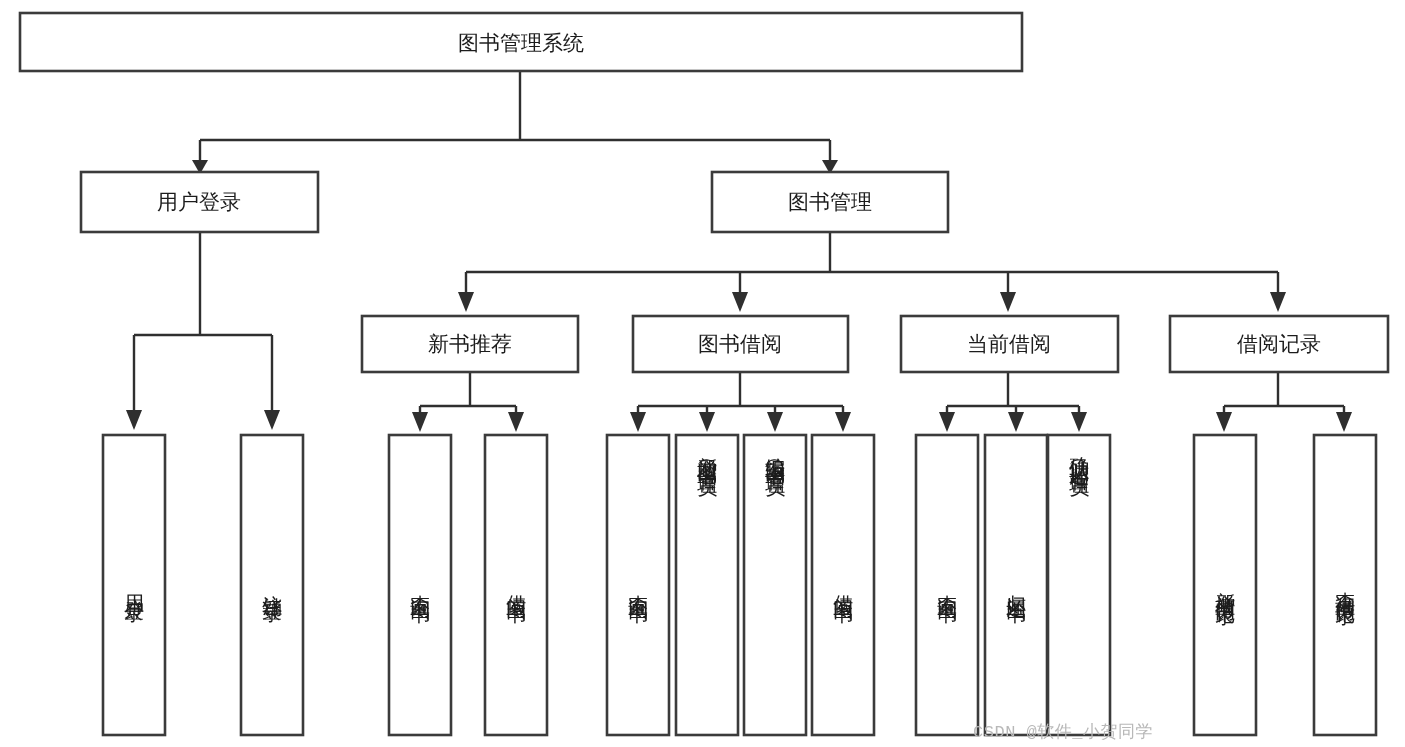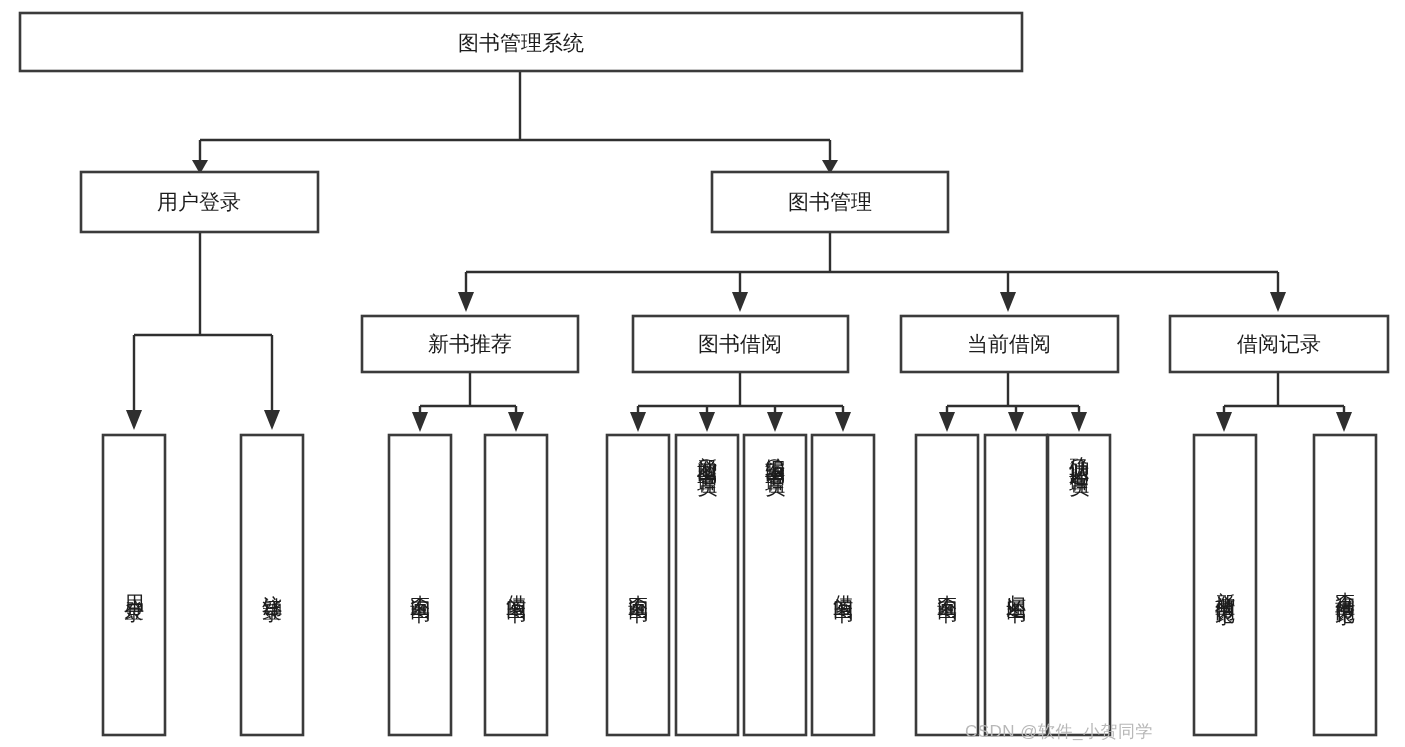"CSDN @软件_小贺同学" .watermark { font-family: Liberation Sans, sans-serif -> Liberation Mono, monospace }
